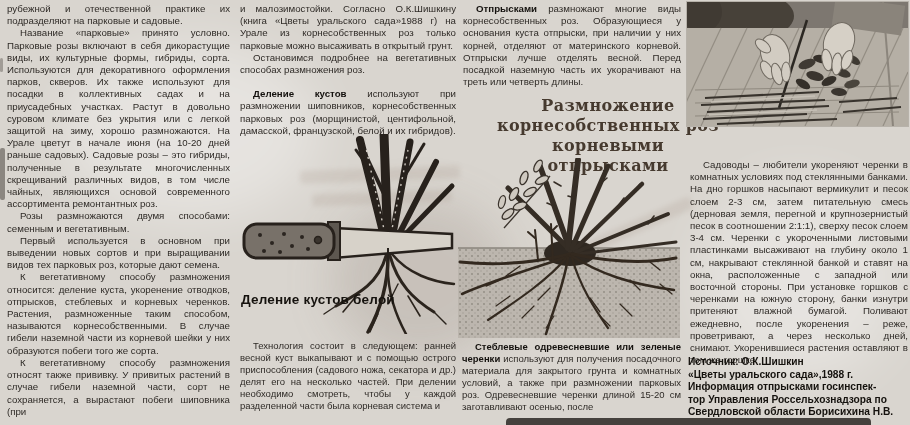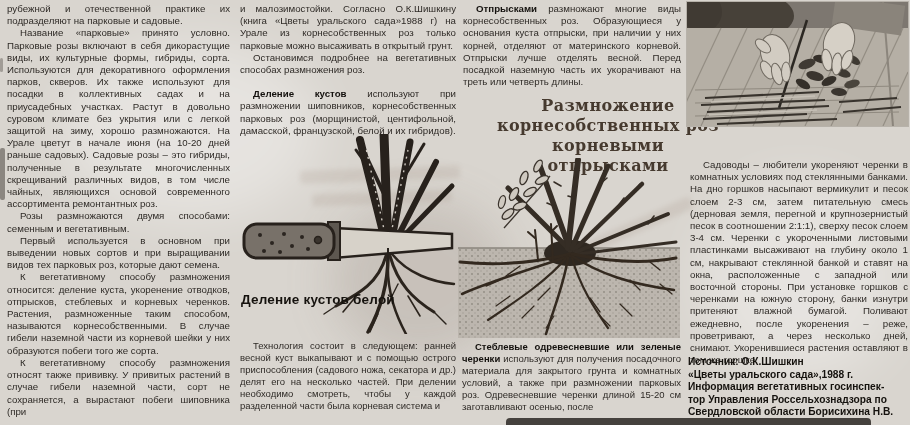"Информация вегетативных госинспек-" div { text: вегетативных -> отпрысками }
